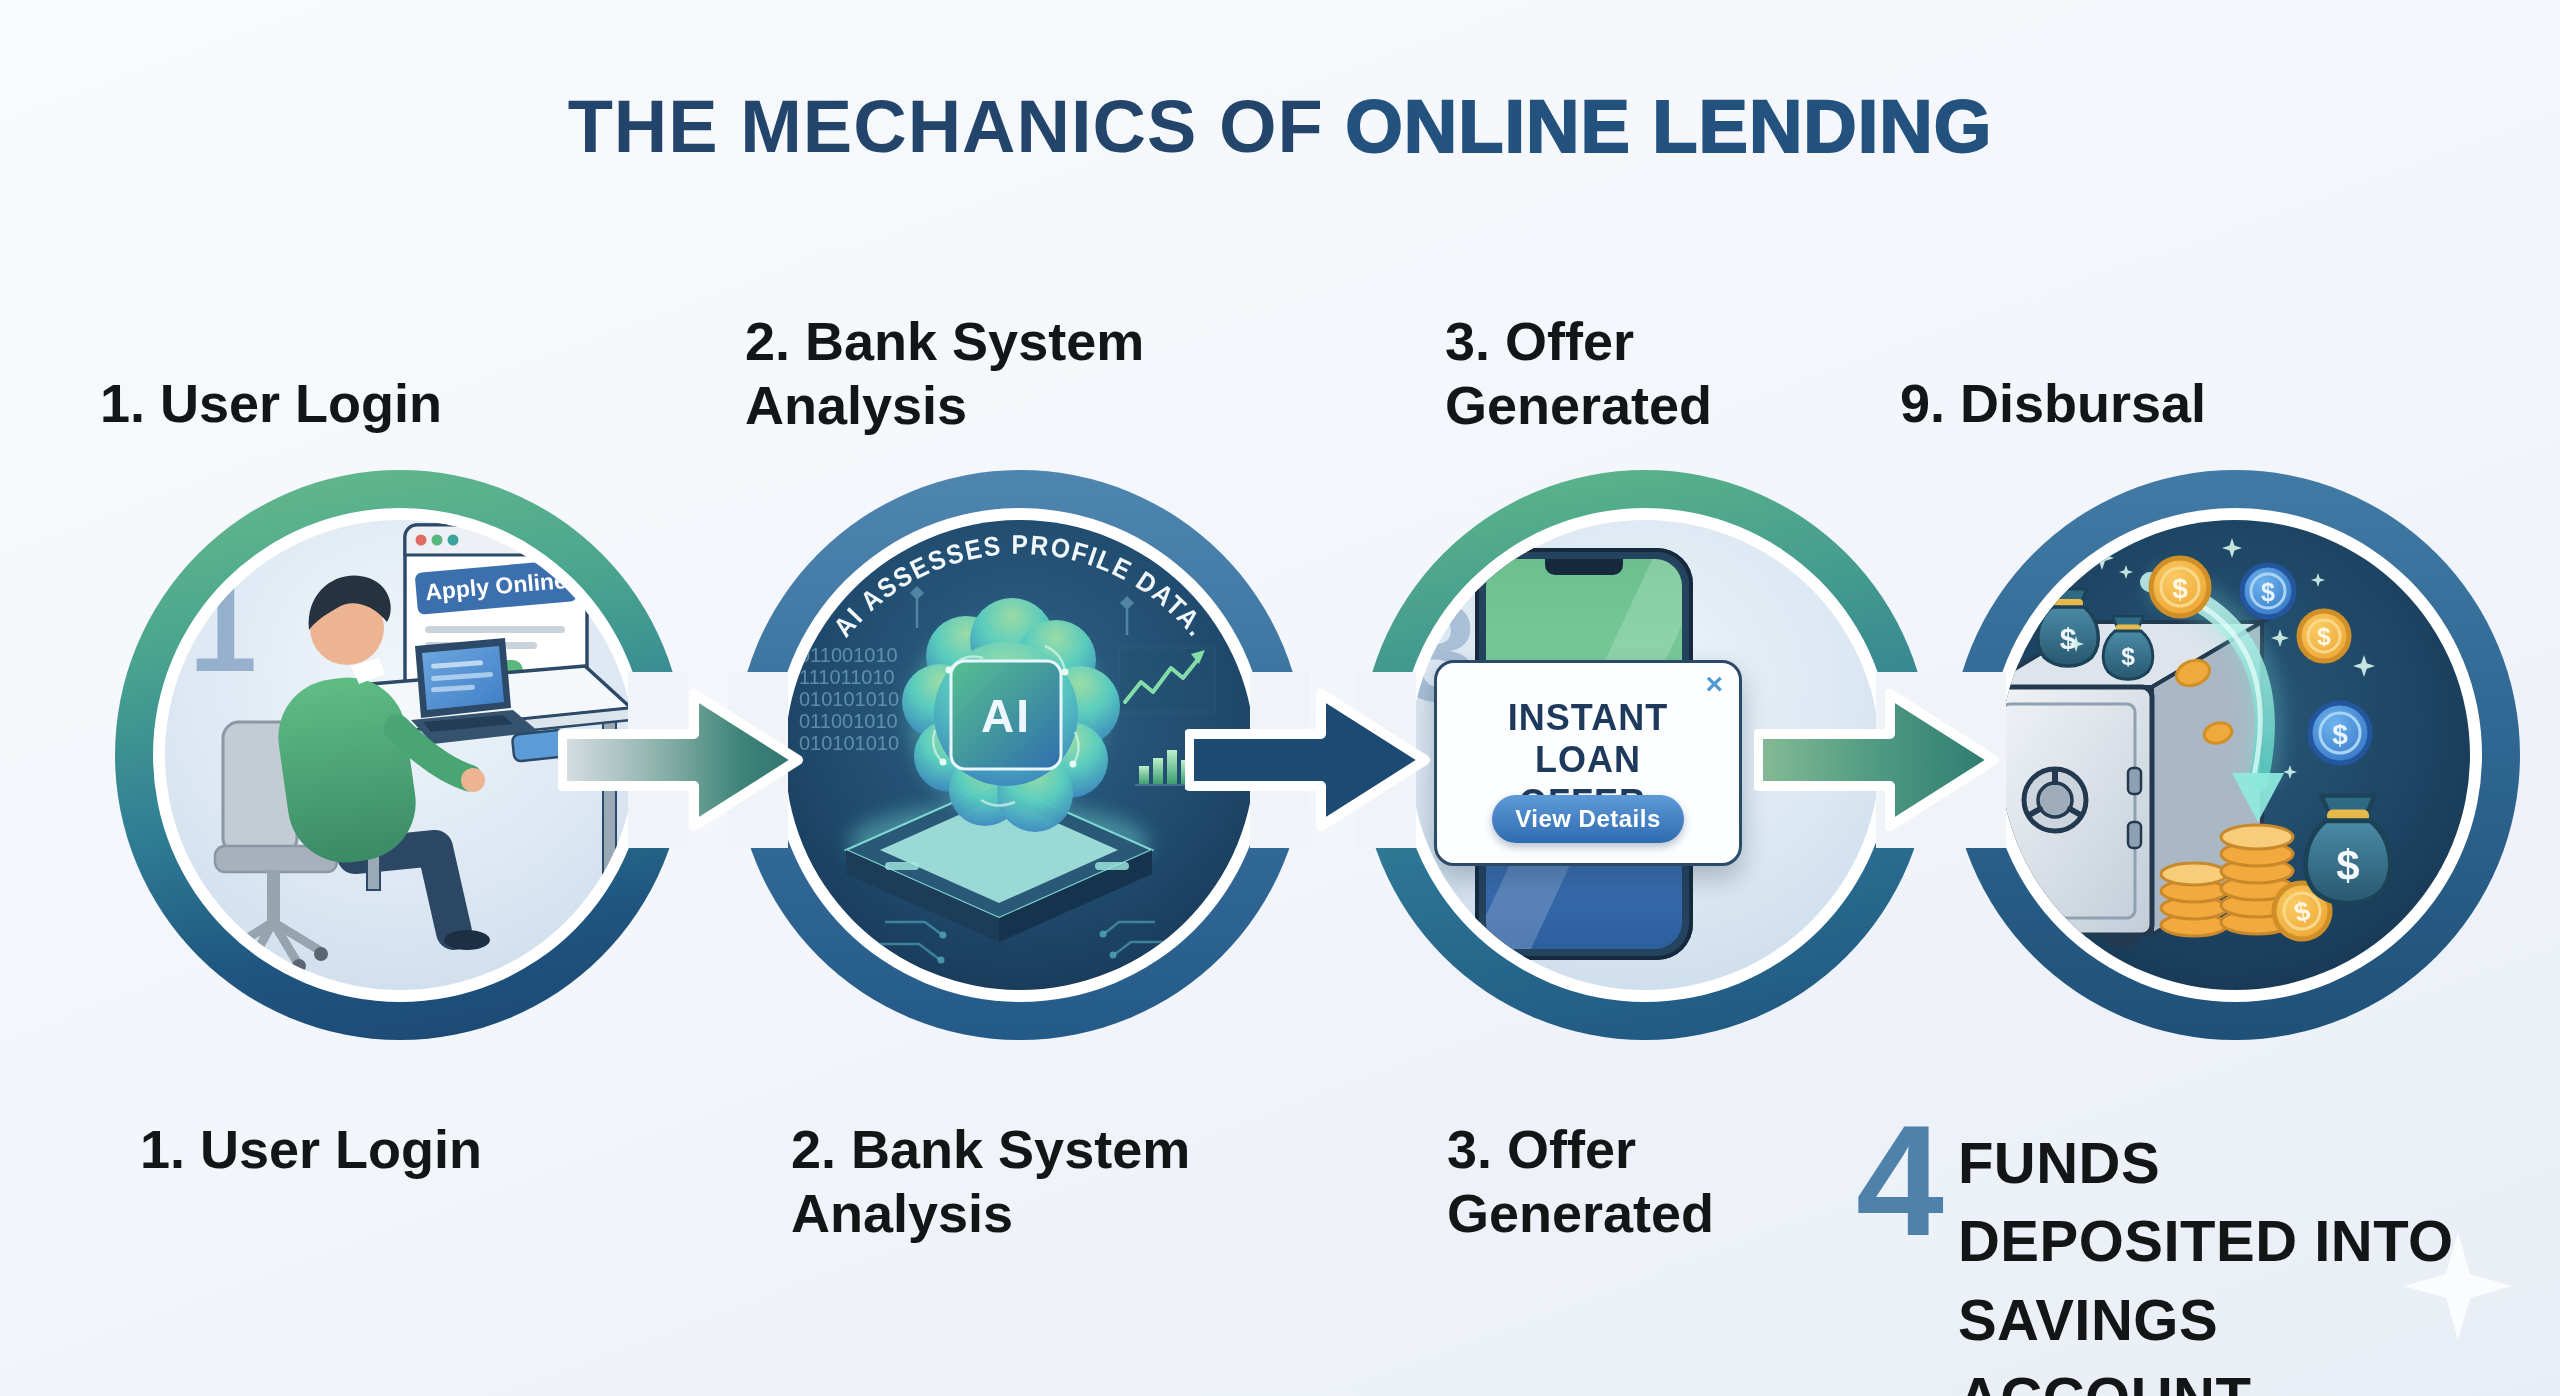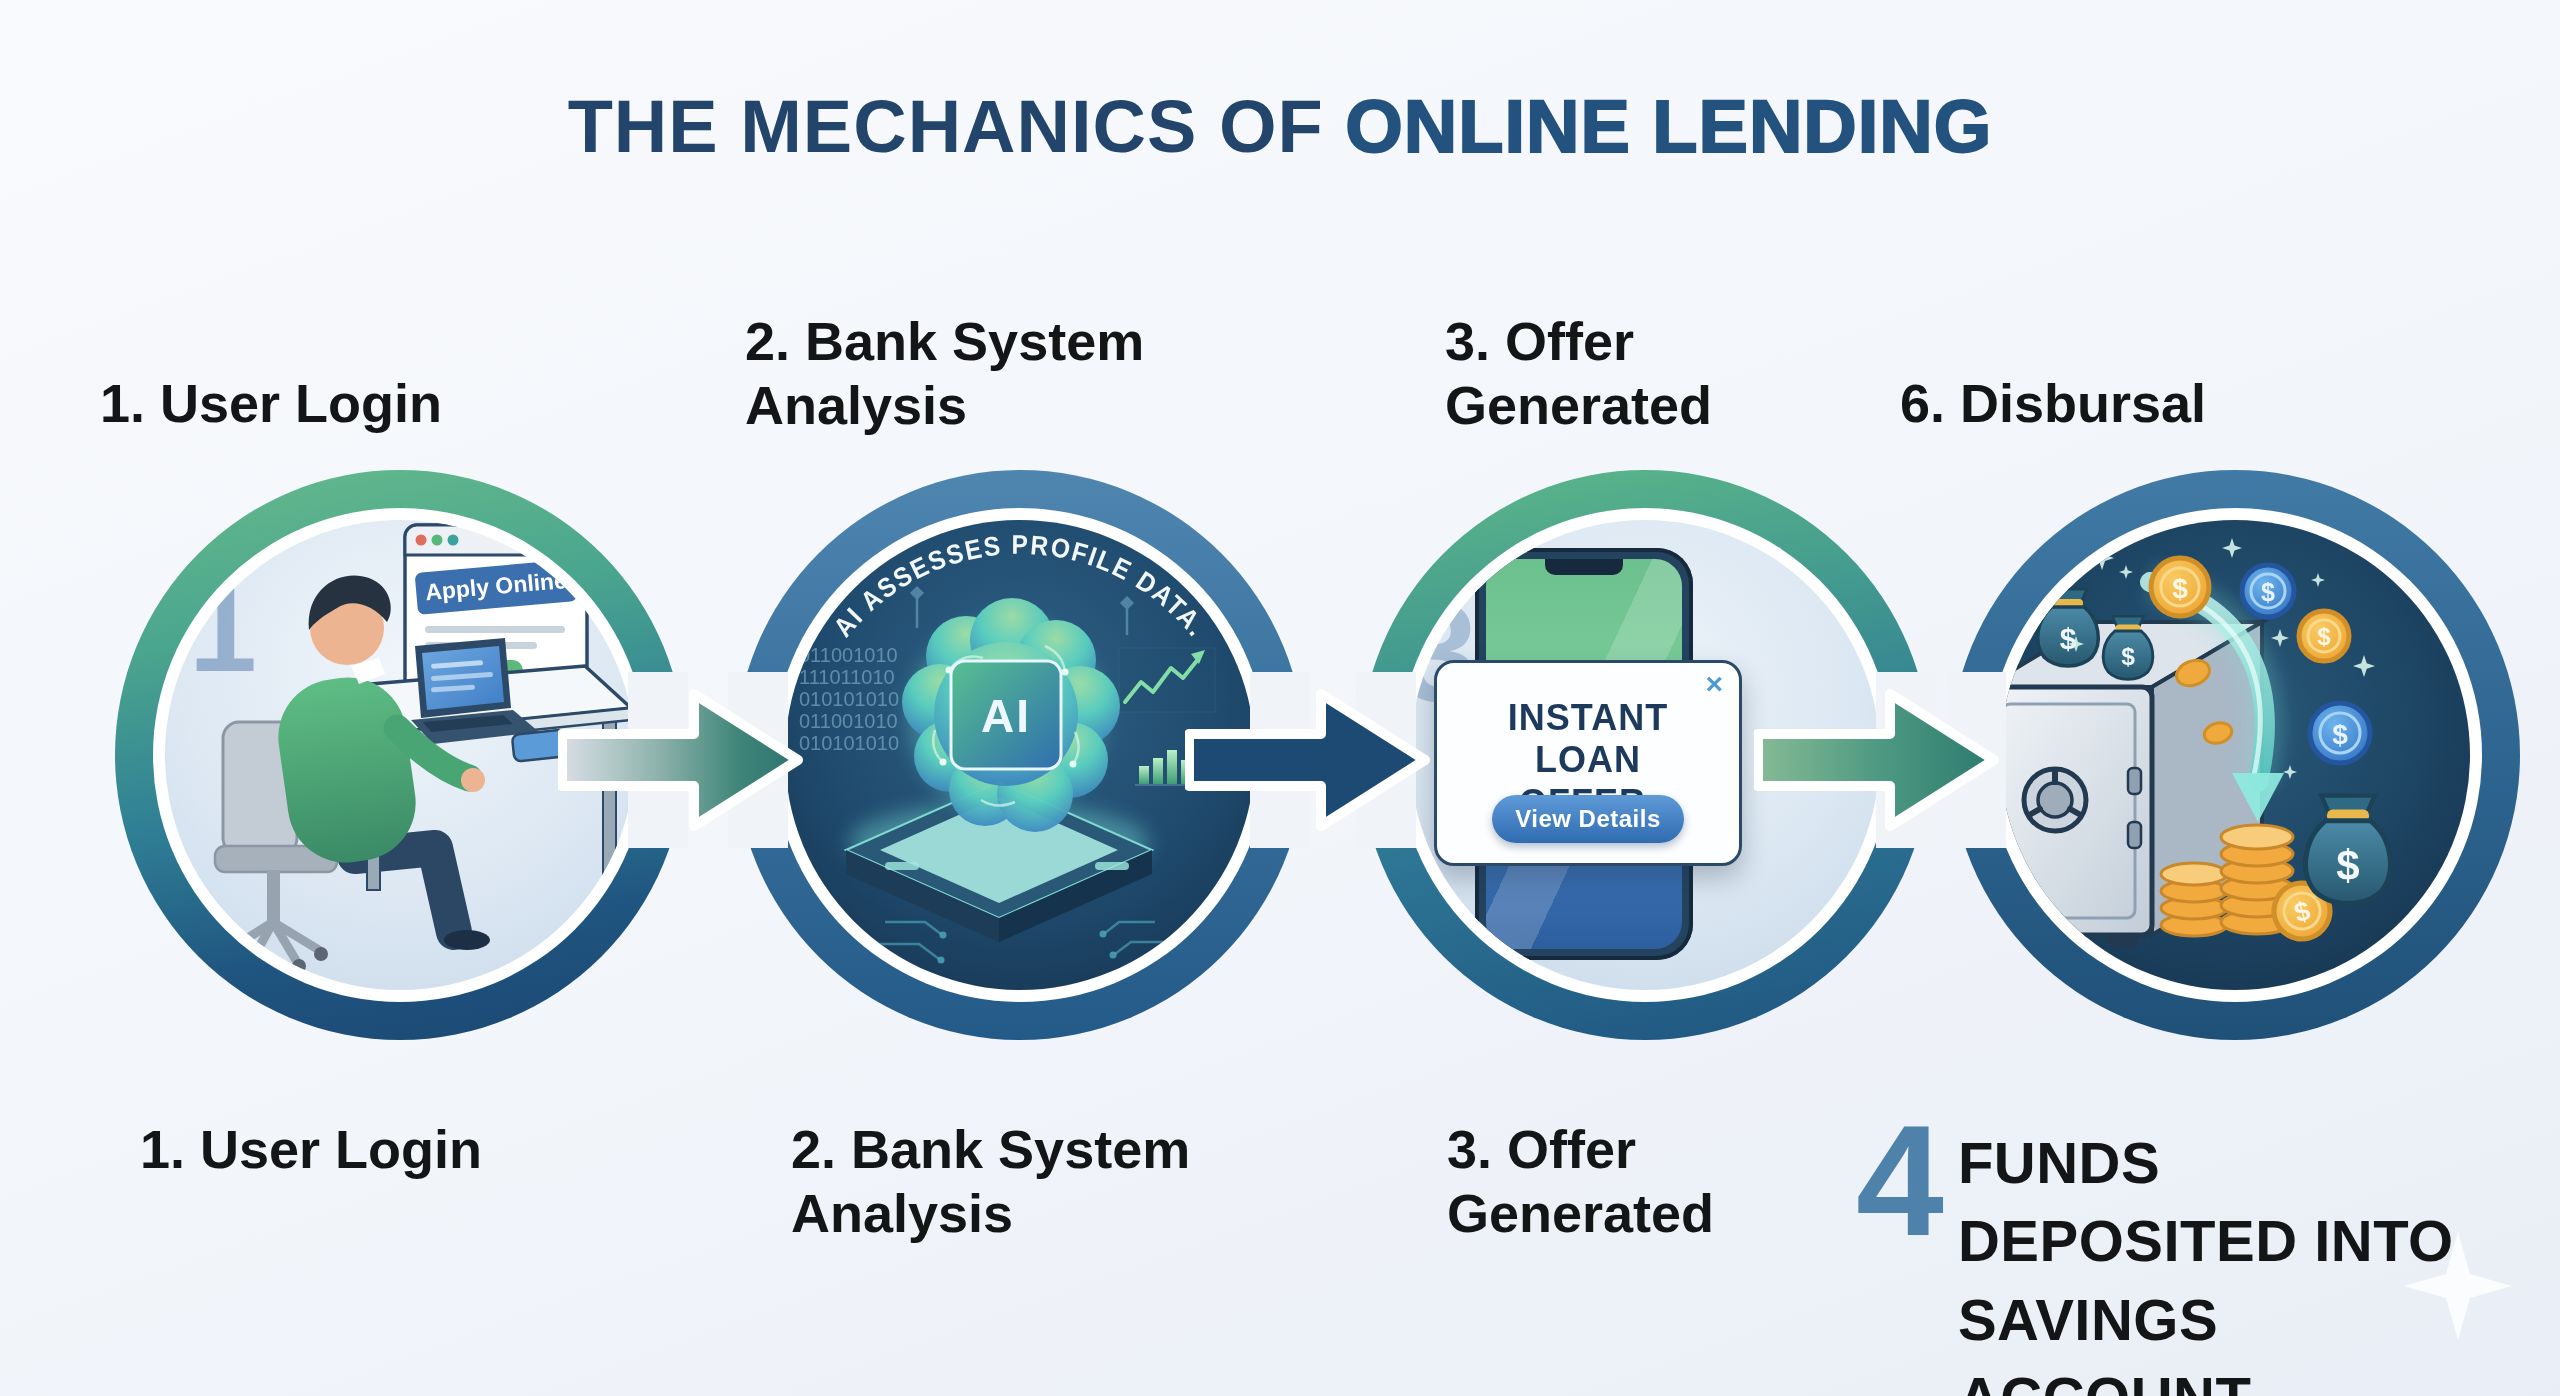"6. Disbursal" div.lbl { text: 6 -> 9 }
